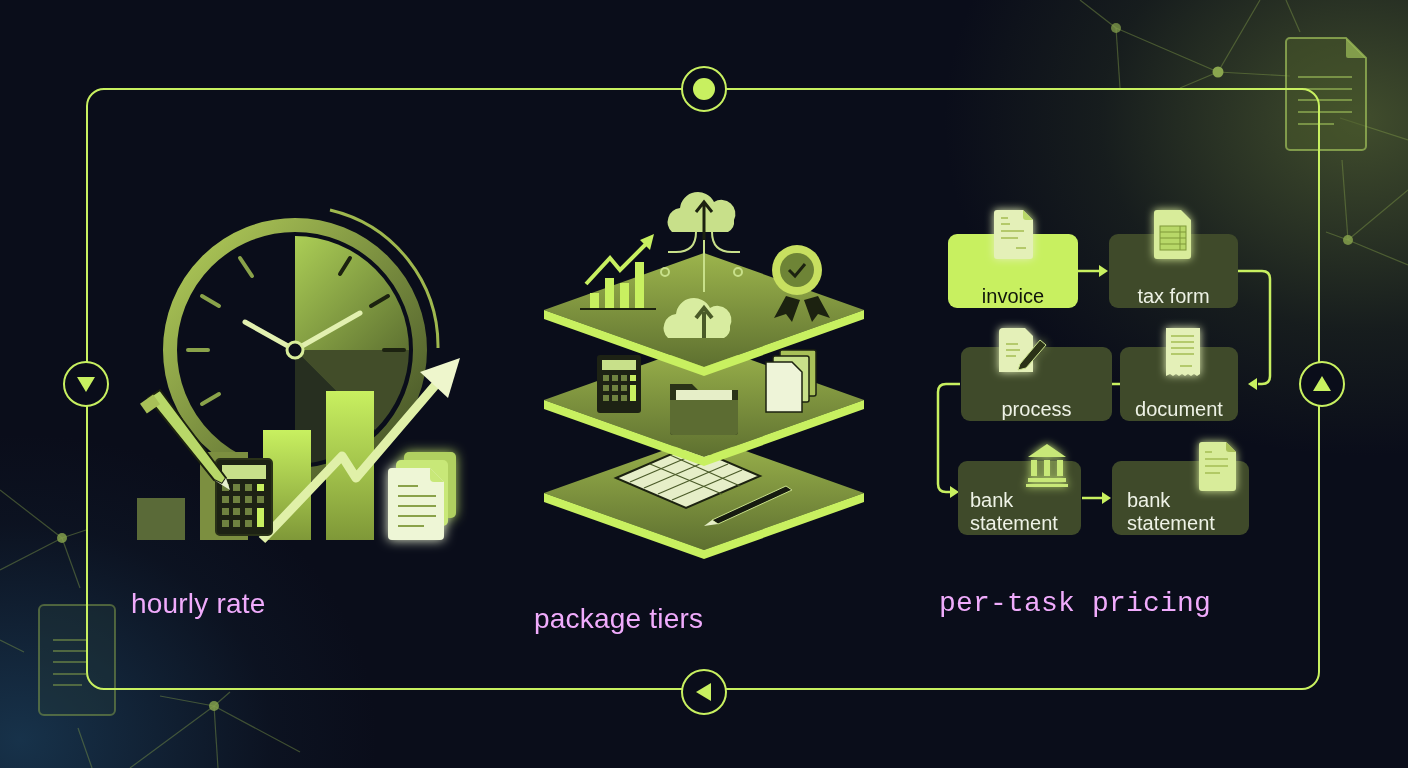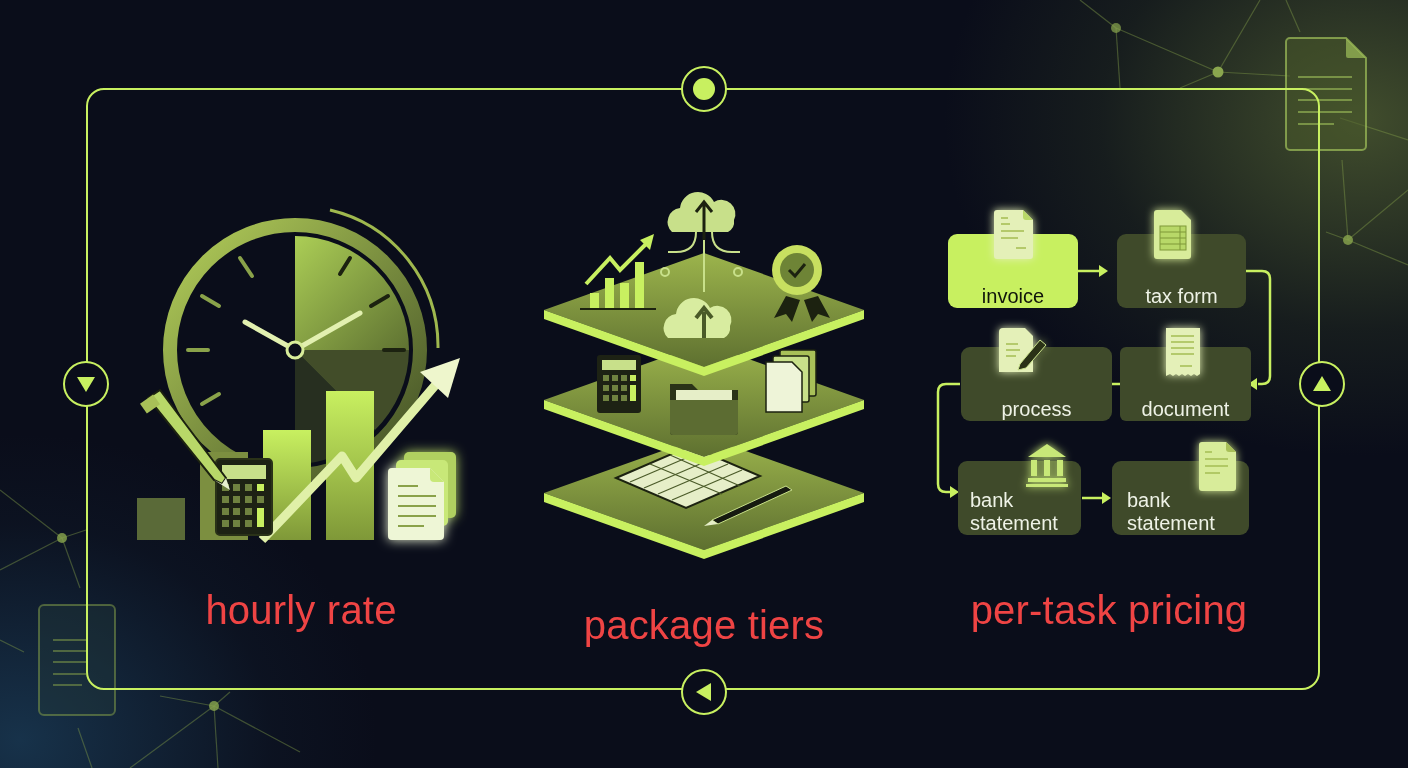"tax form" div.flow-box { margin-left: 8px -> none }
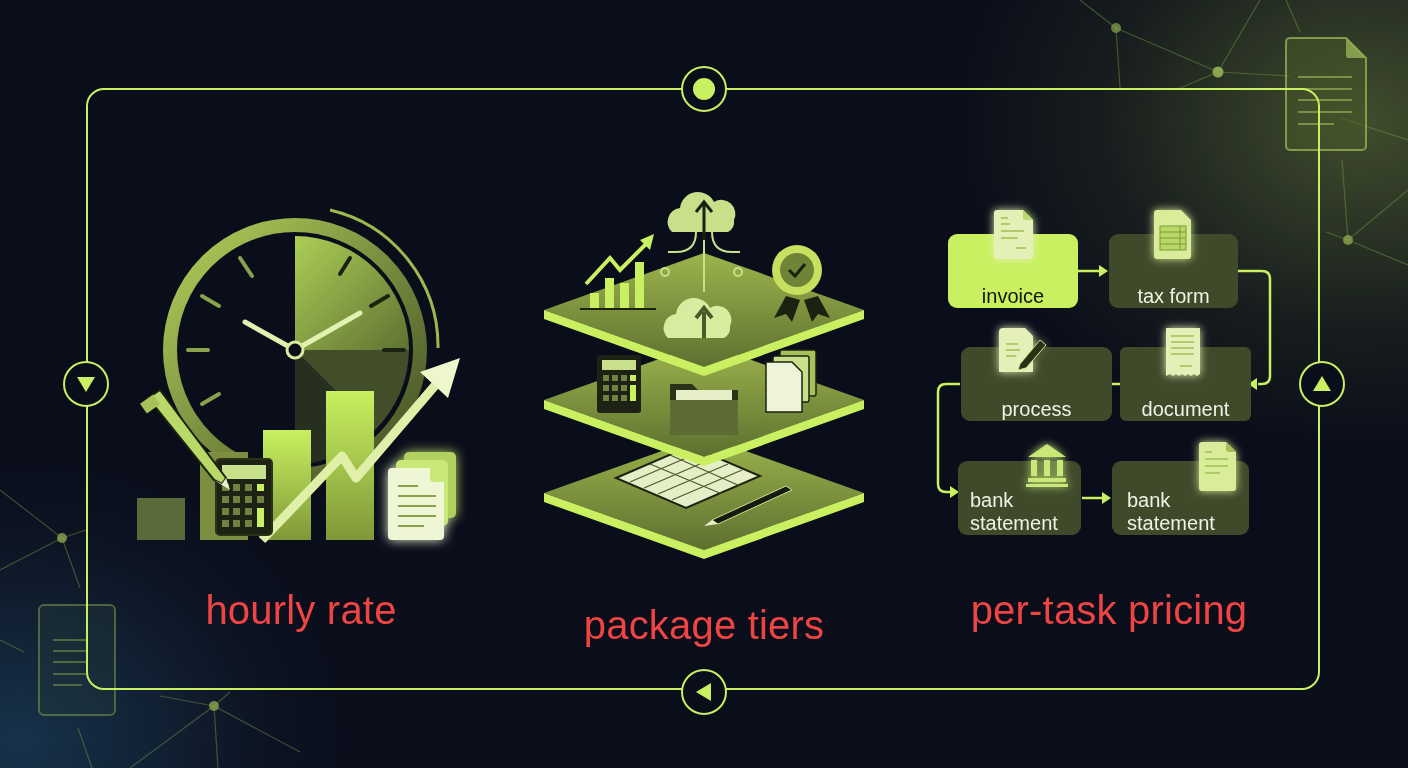"document" div.flow-box { border-radius: 6px -> none; width: 131px -> 118px }
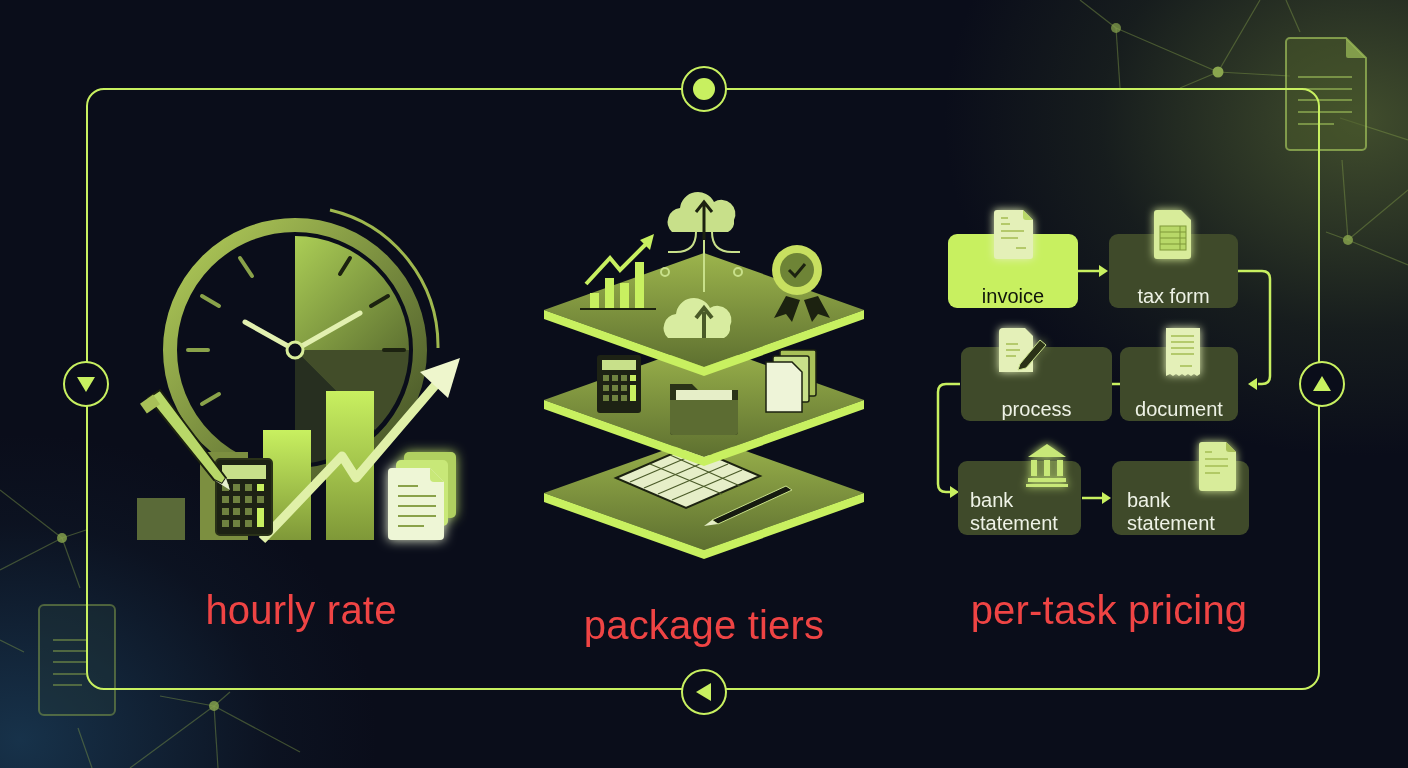"hourly rate" .caption { color: #ef4444 -> #f0abfc; font-size: 40px -> 28px; text-align: center -> left }
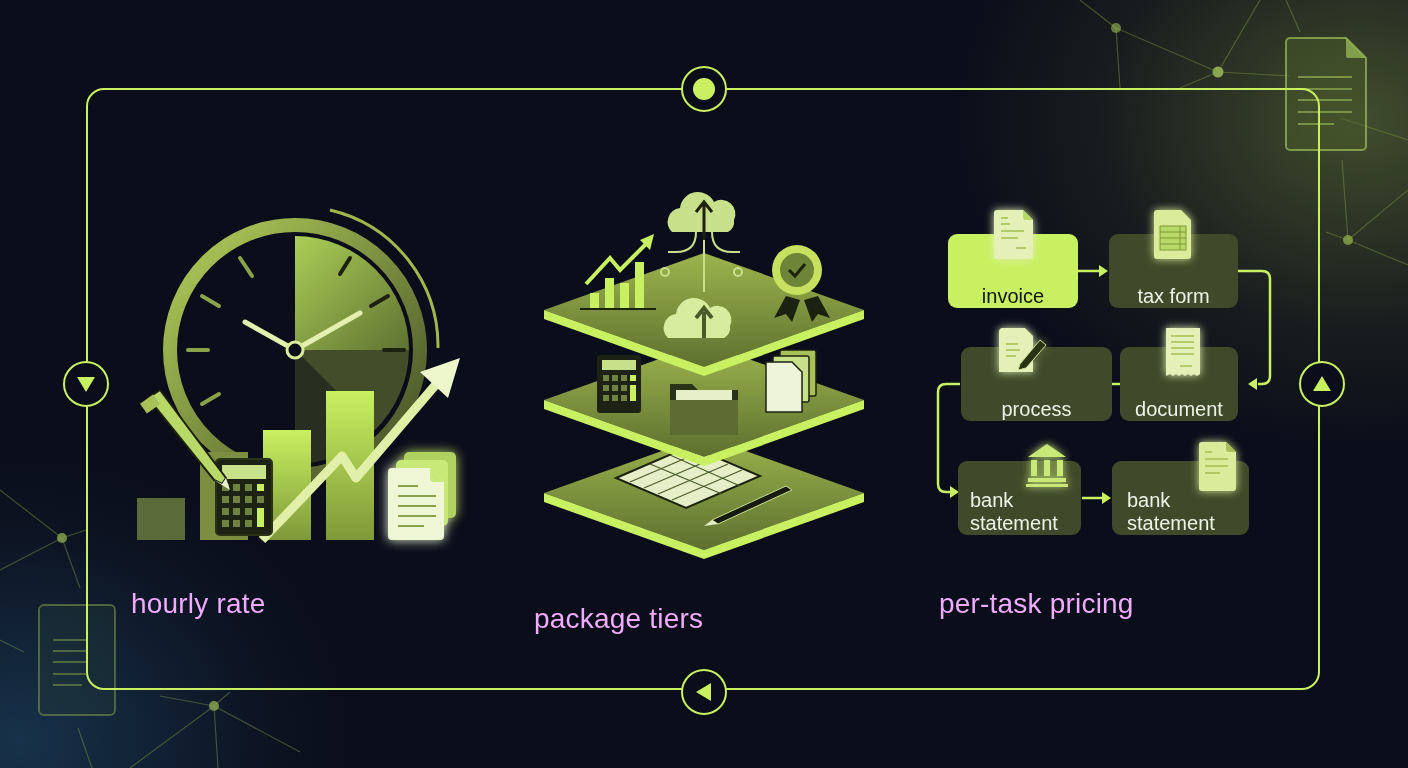"per-task pricing" div.caption { font-family: none -> Liberation Mono, monospace }
